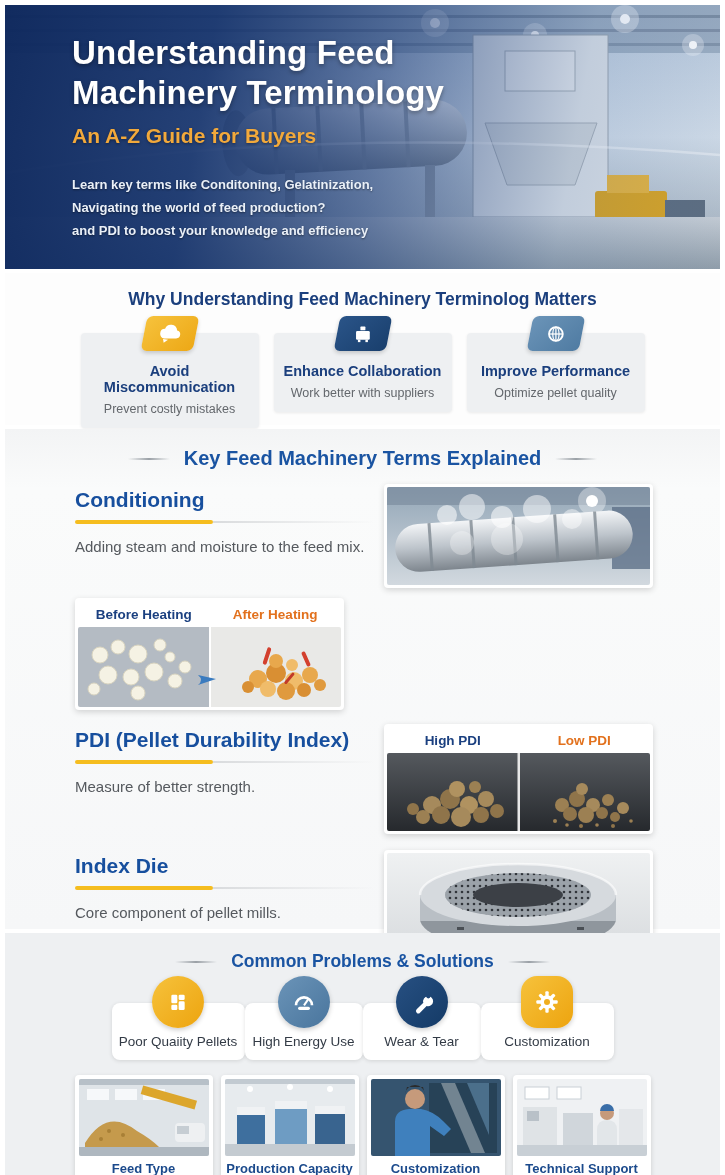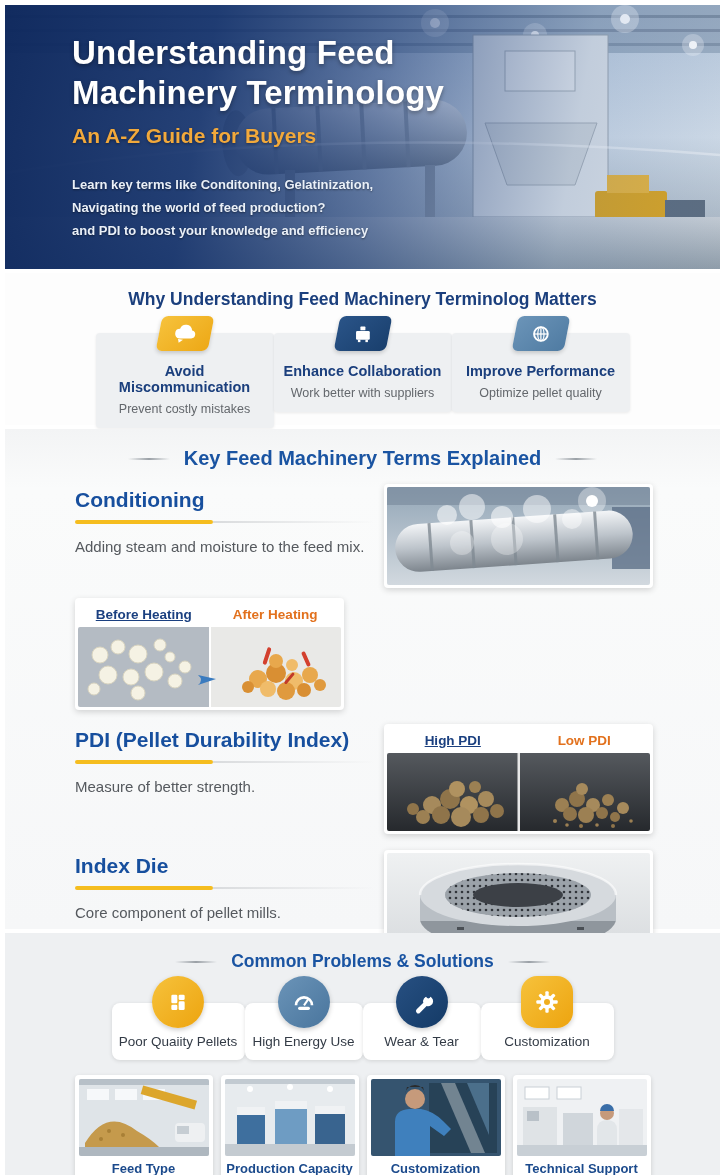"Avoid Miscommunication" .why-cards { gap: none -> 15px }
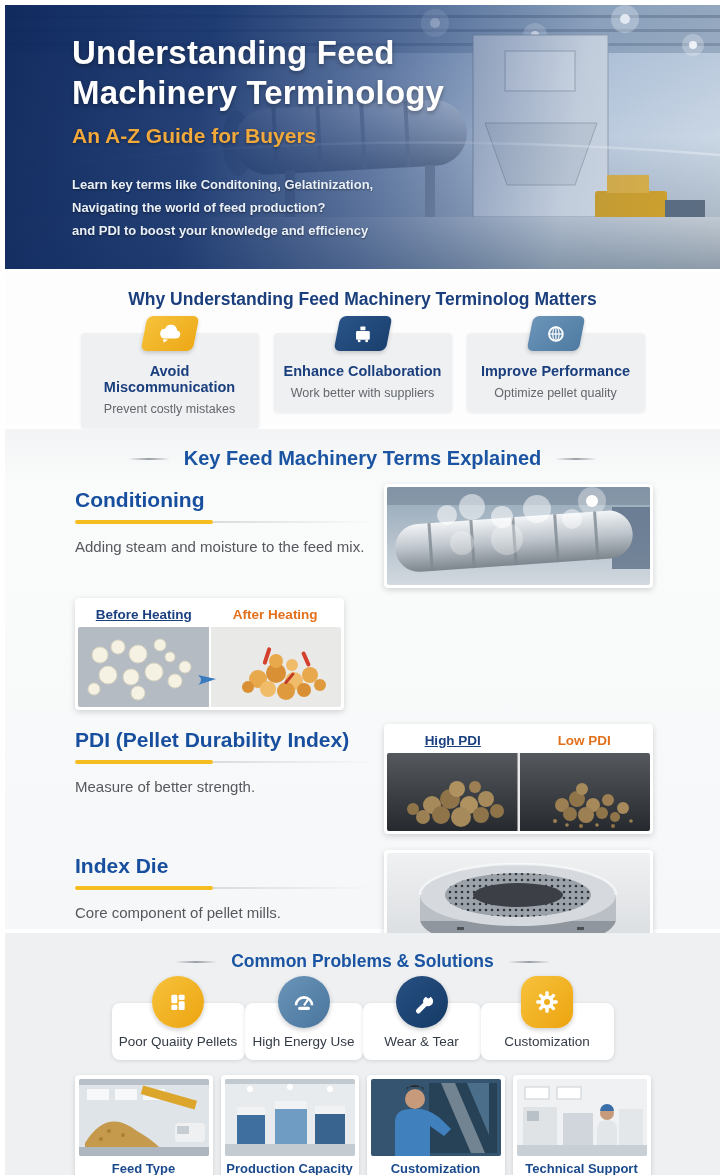"Before Heating" .cmp-left-label { text-decoration: underline -> none }
